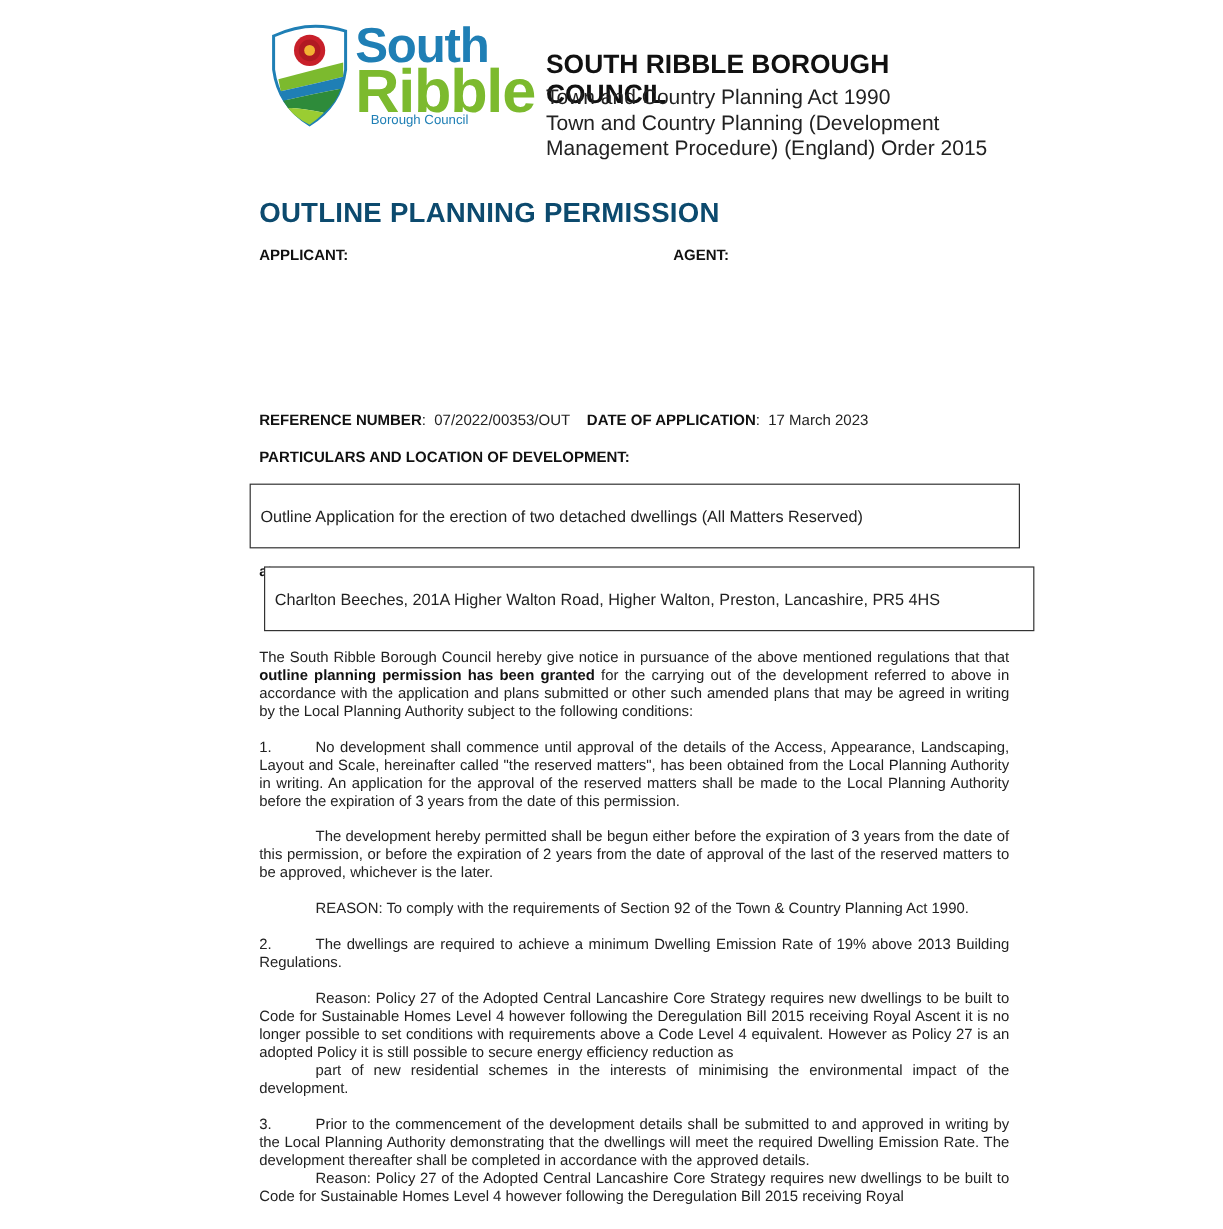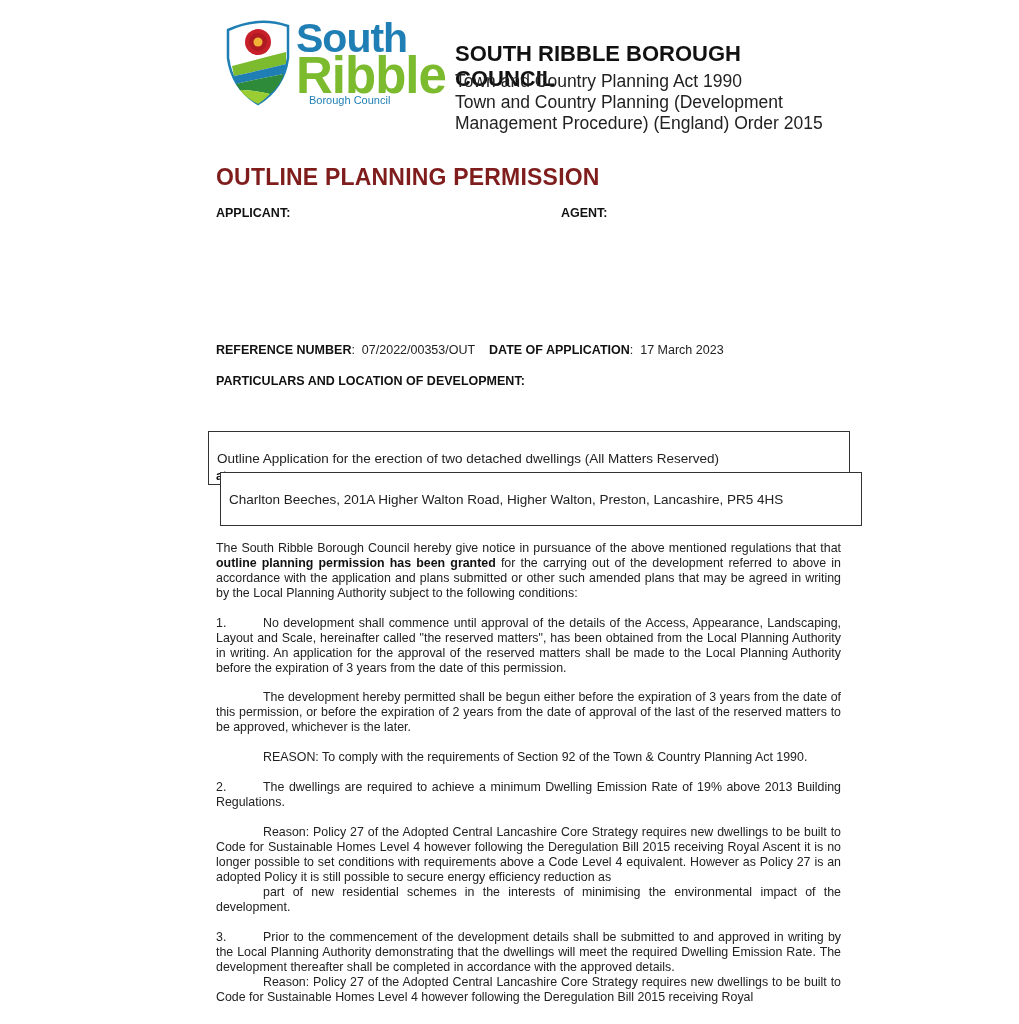"OUTLINE PLANNING PERMISSION" #doc-title { color: #7f1d1d -> #0c4a6e }
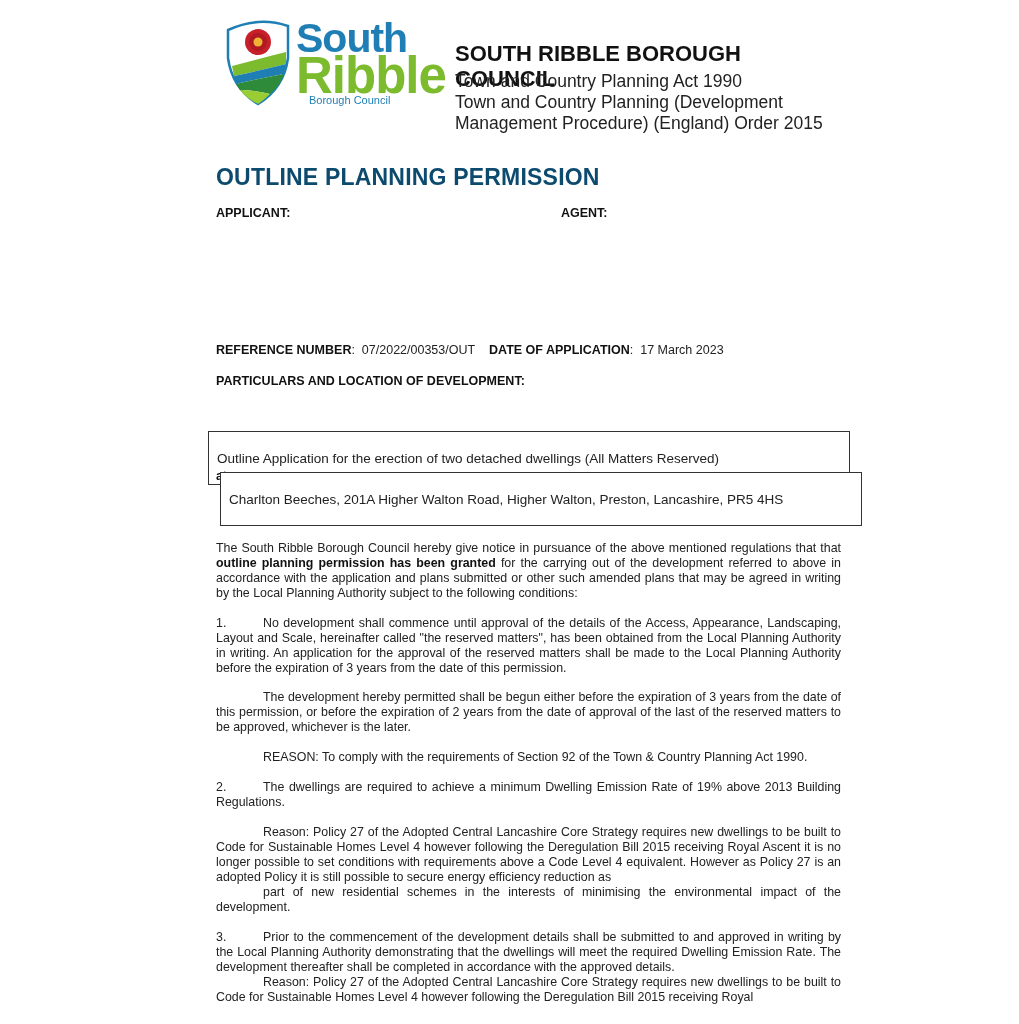"Outline Application for the erection" #dev-box { margin-top: 28px -> none }
